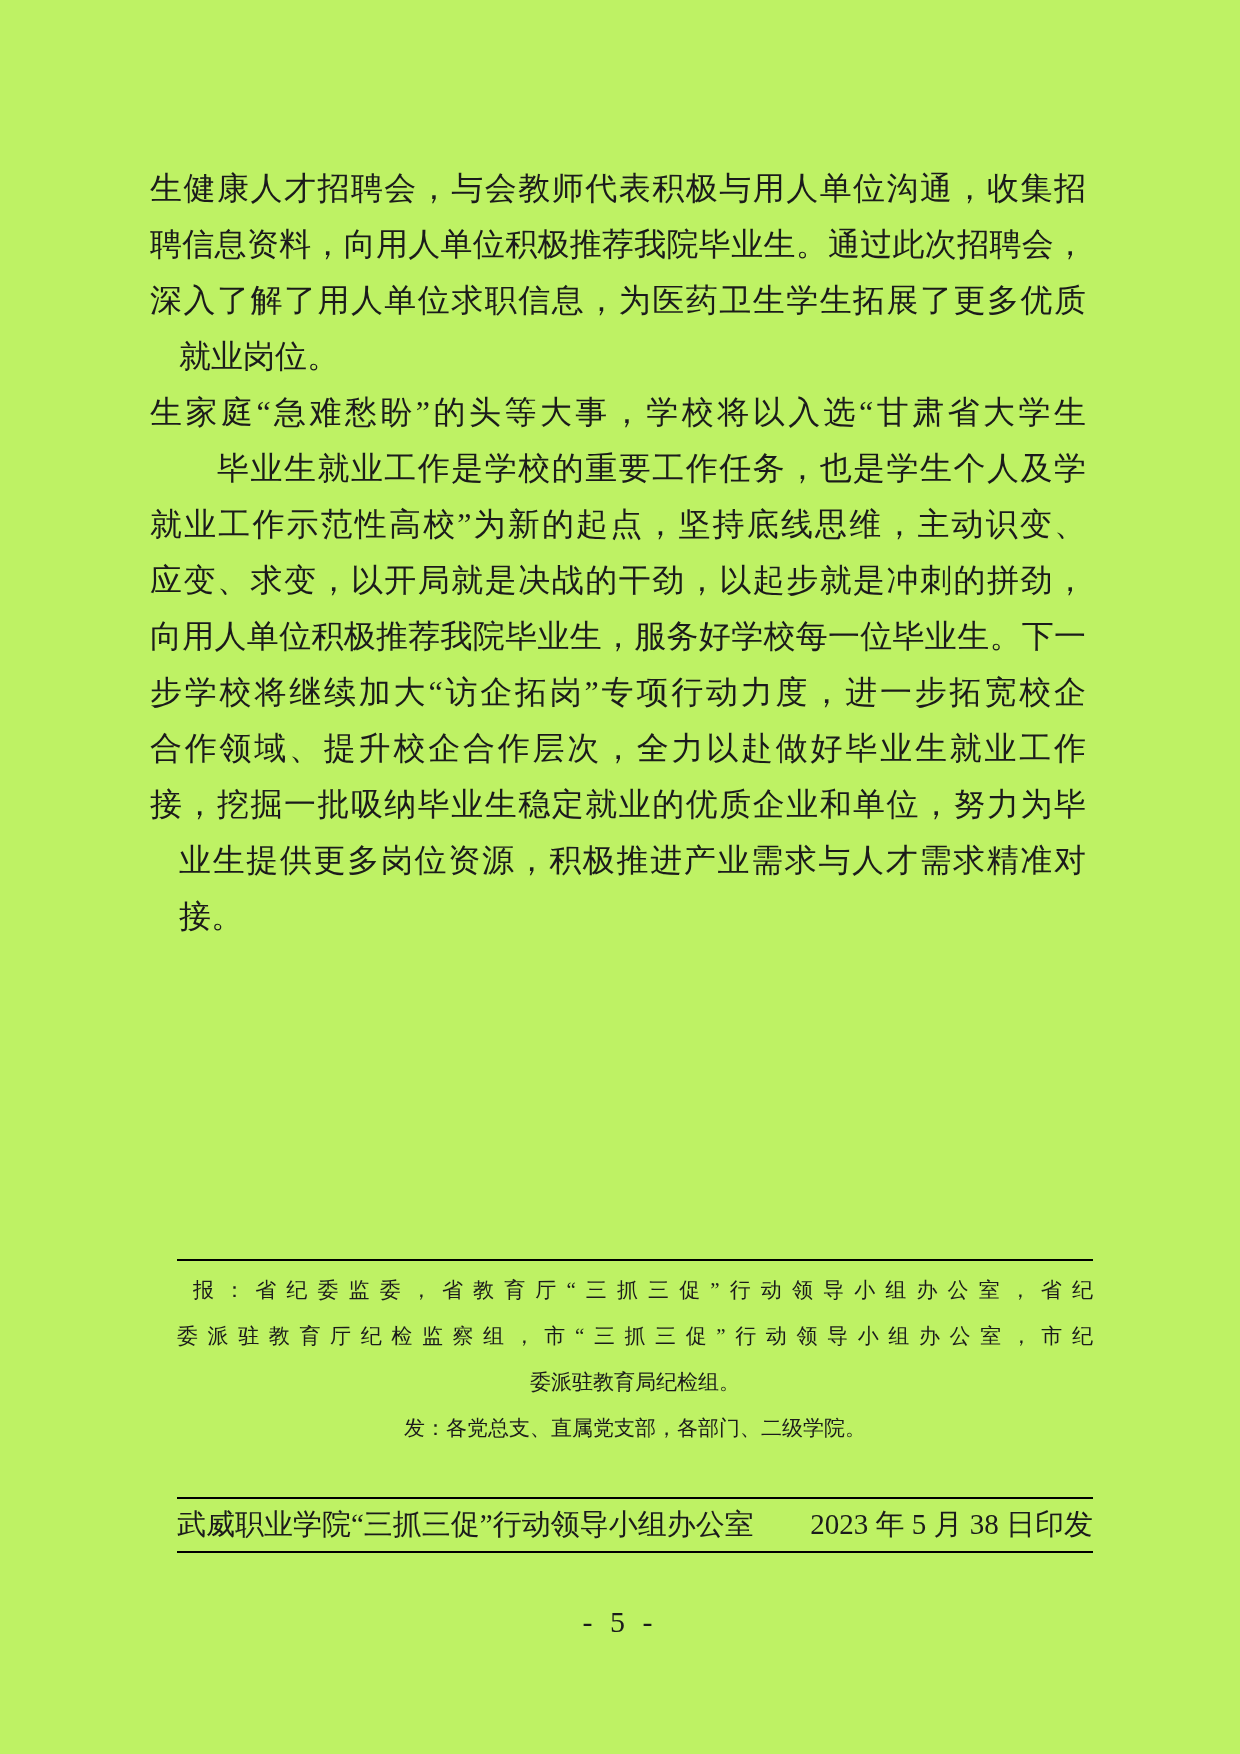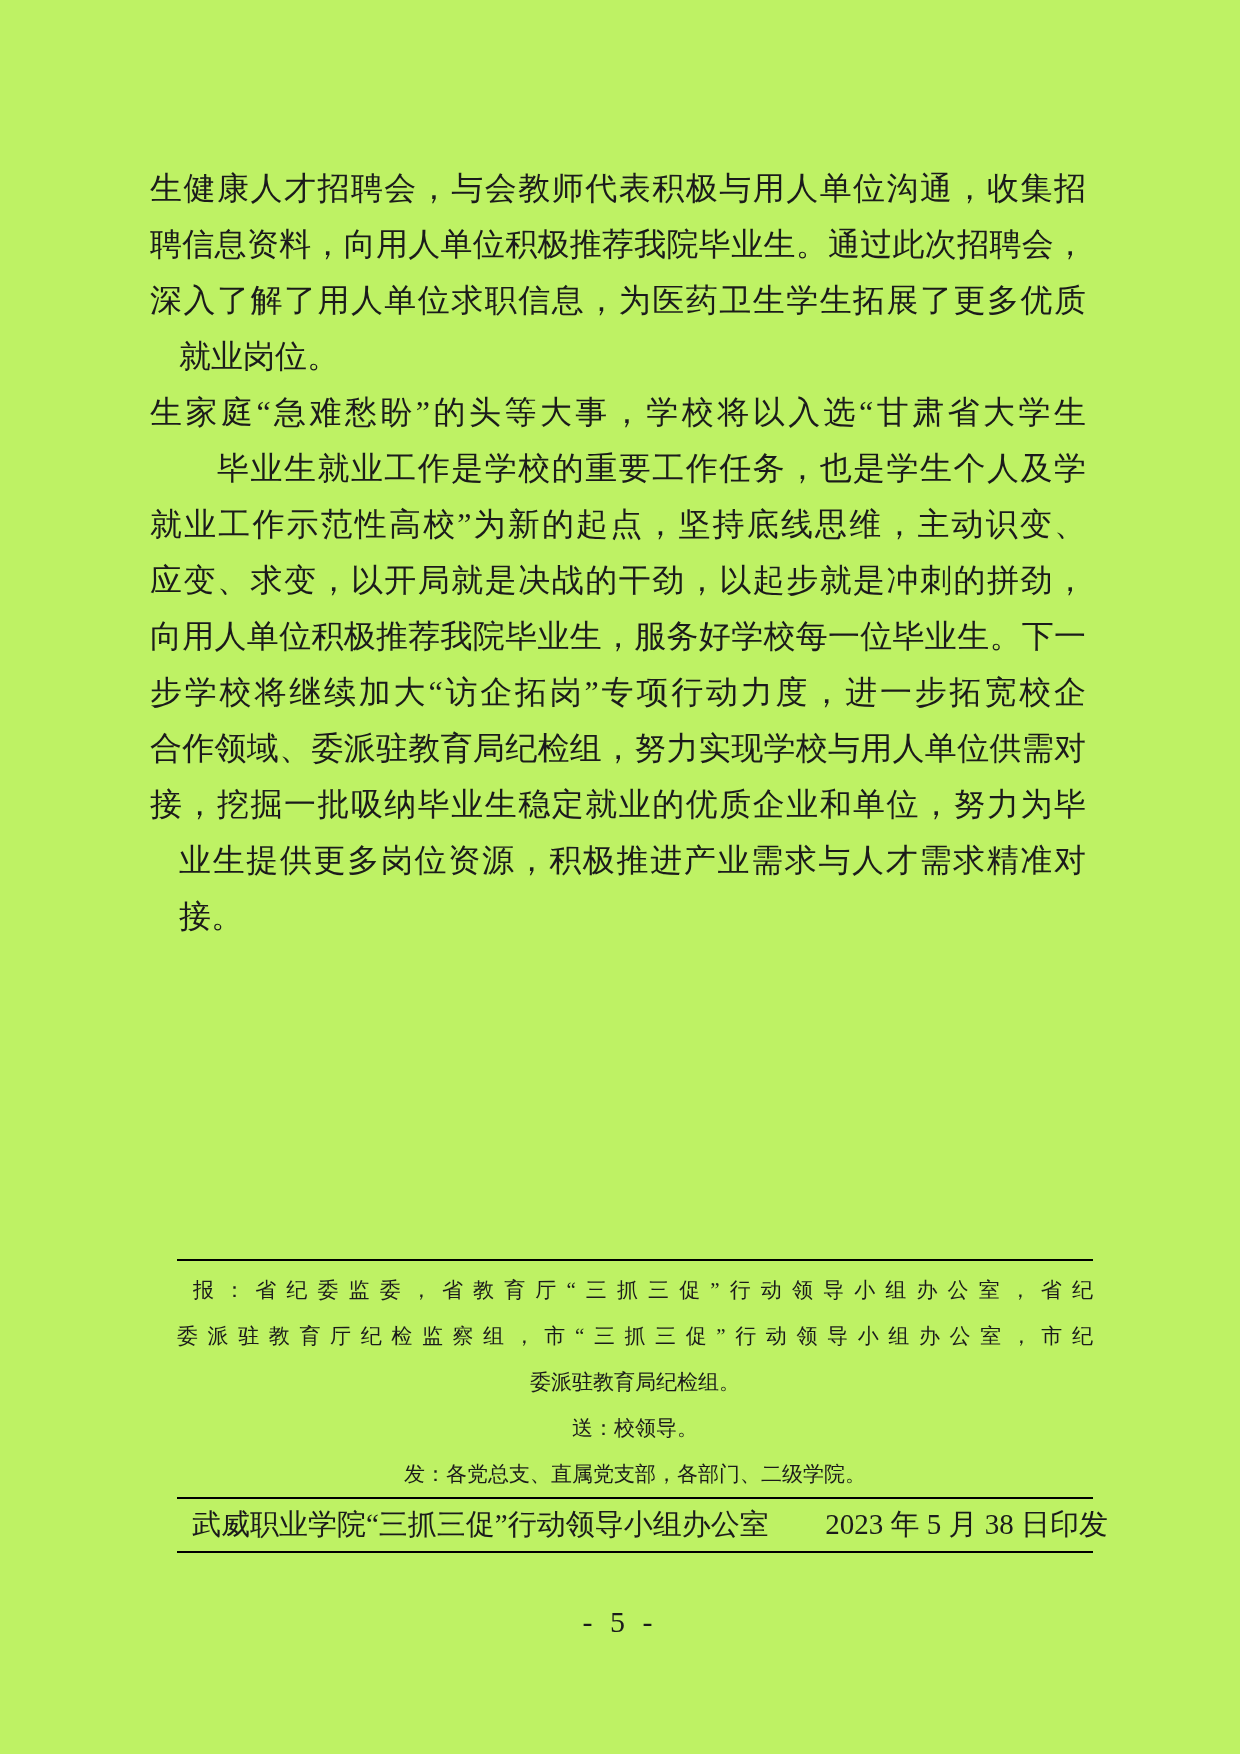"合作领域、委派驻教育局纪检组，努力实现学校与用人单位供需对" div.body-line { text: 委派驻教育局纪检组，努力实现学校与用人单位供需对 -> 提升校企合作层次，全力以赴做好毕业生就业工作 }
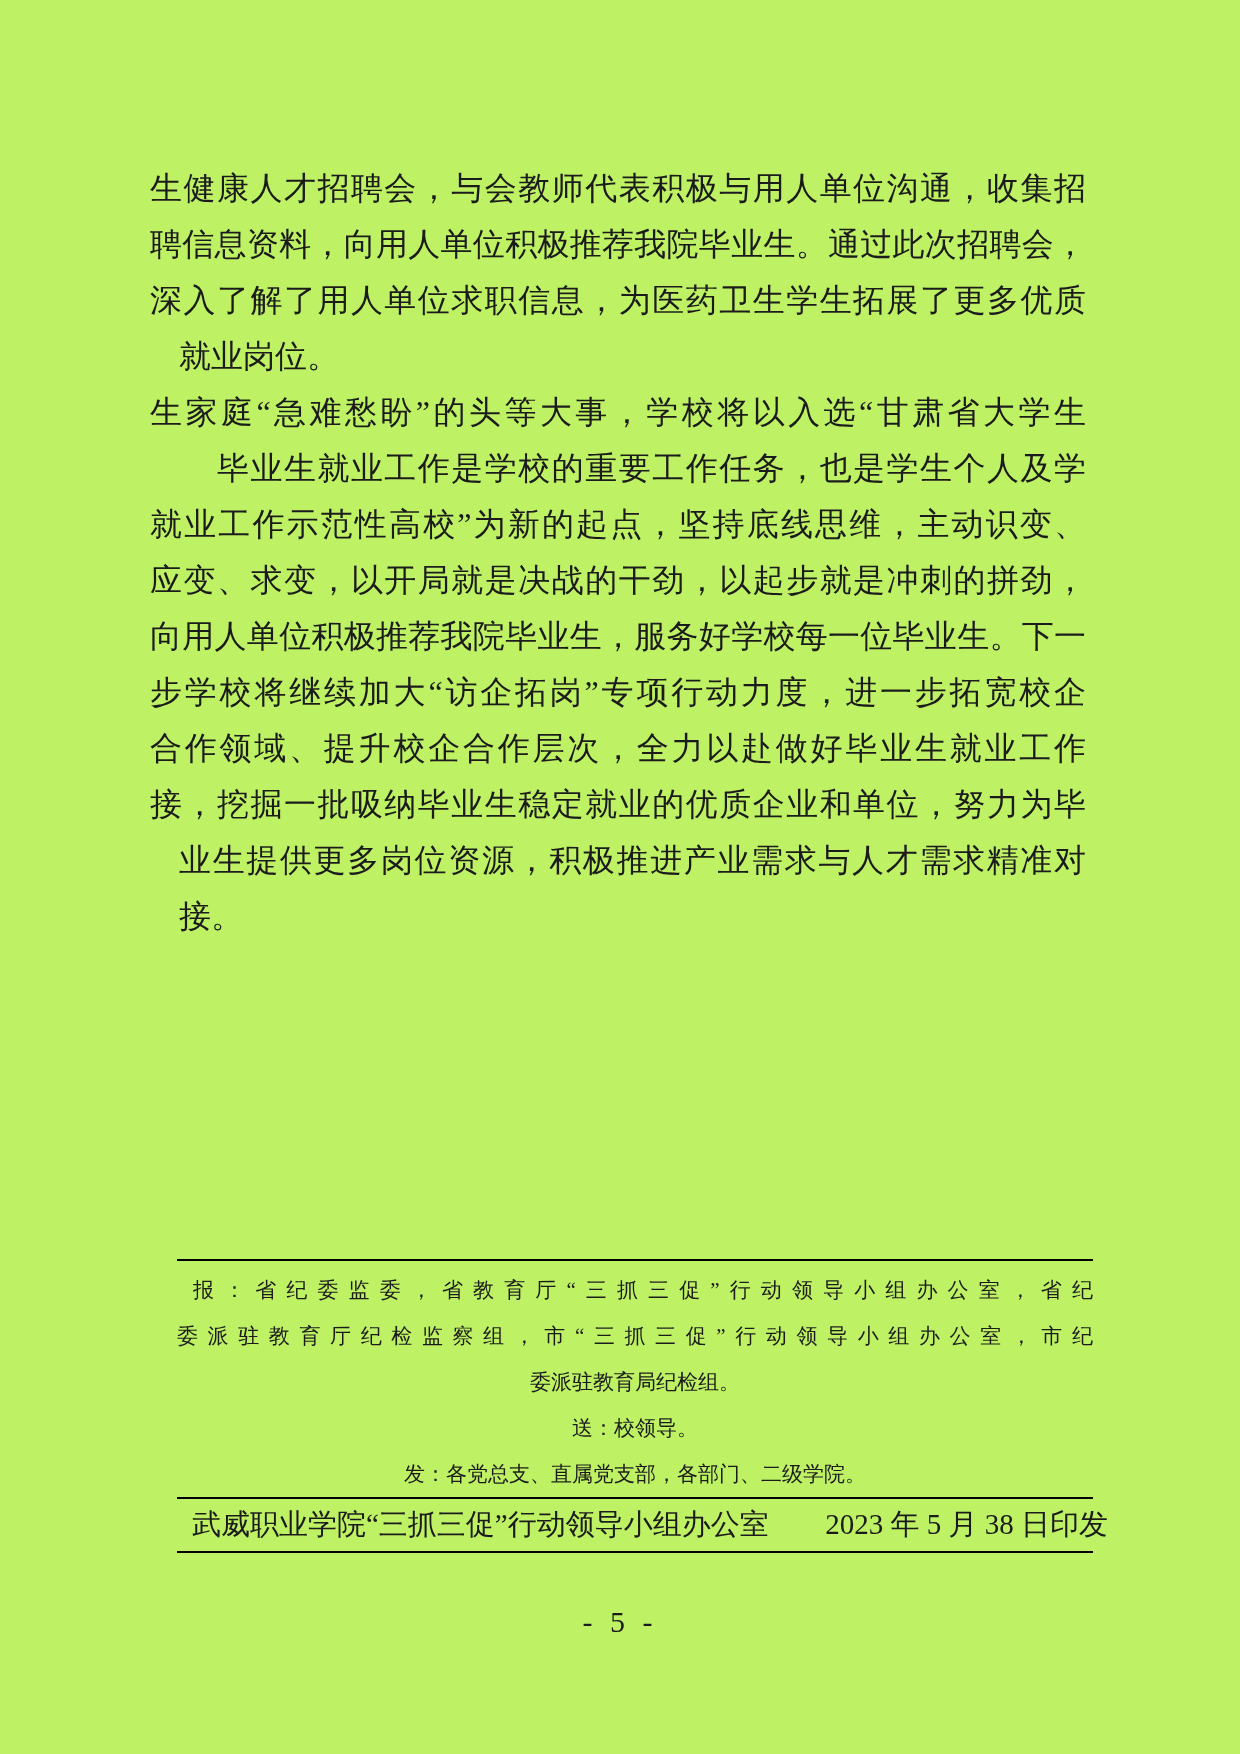"送：校领导。" div.dist-line { html: <div>送：校领导。</div> -> none }
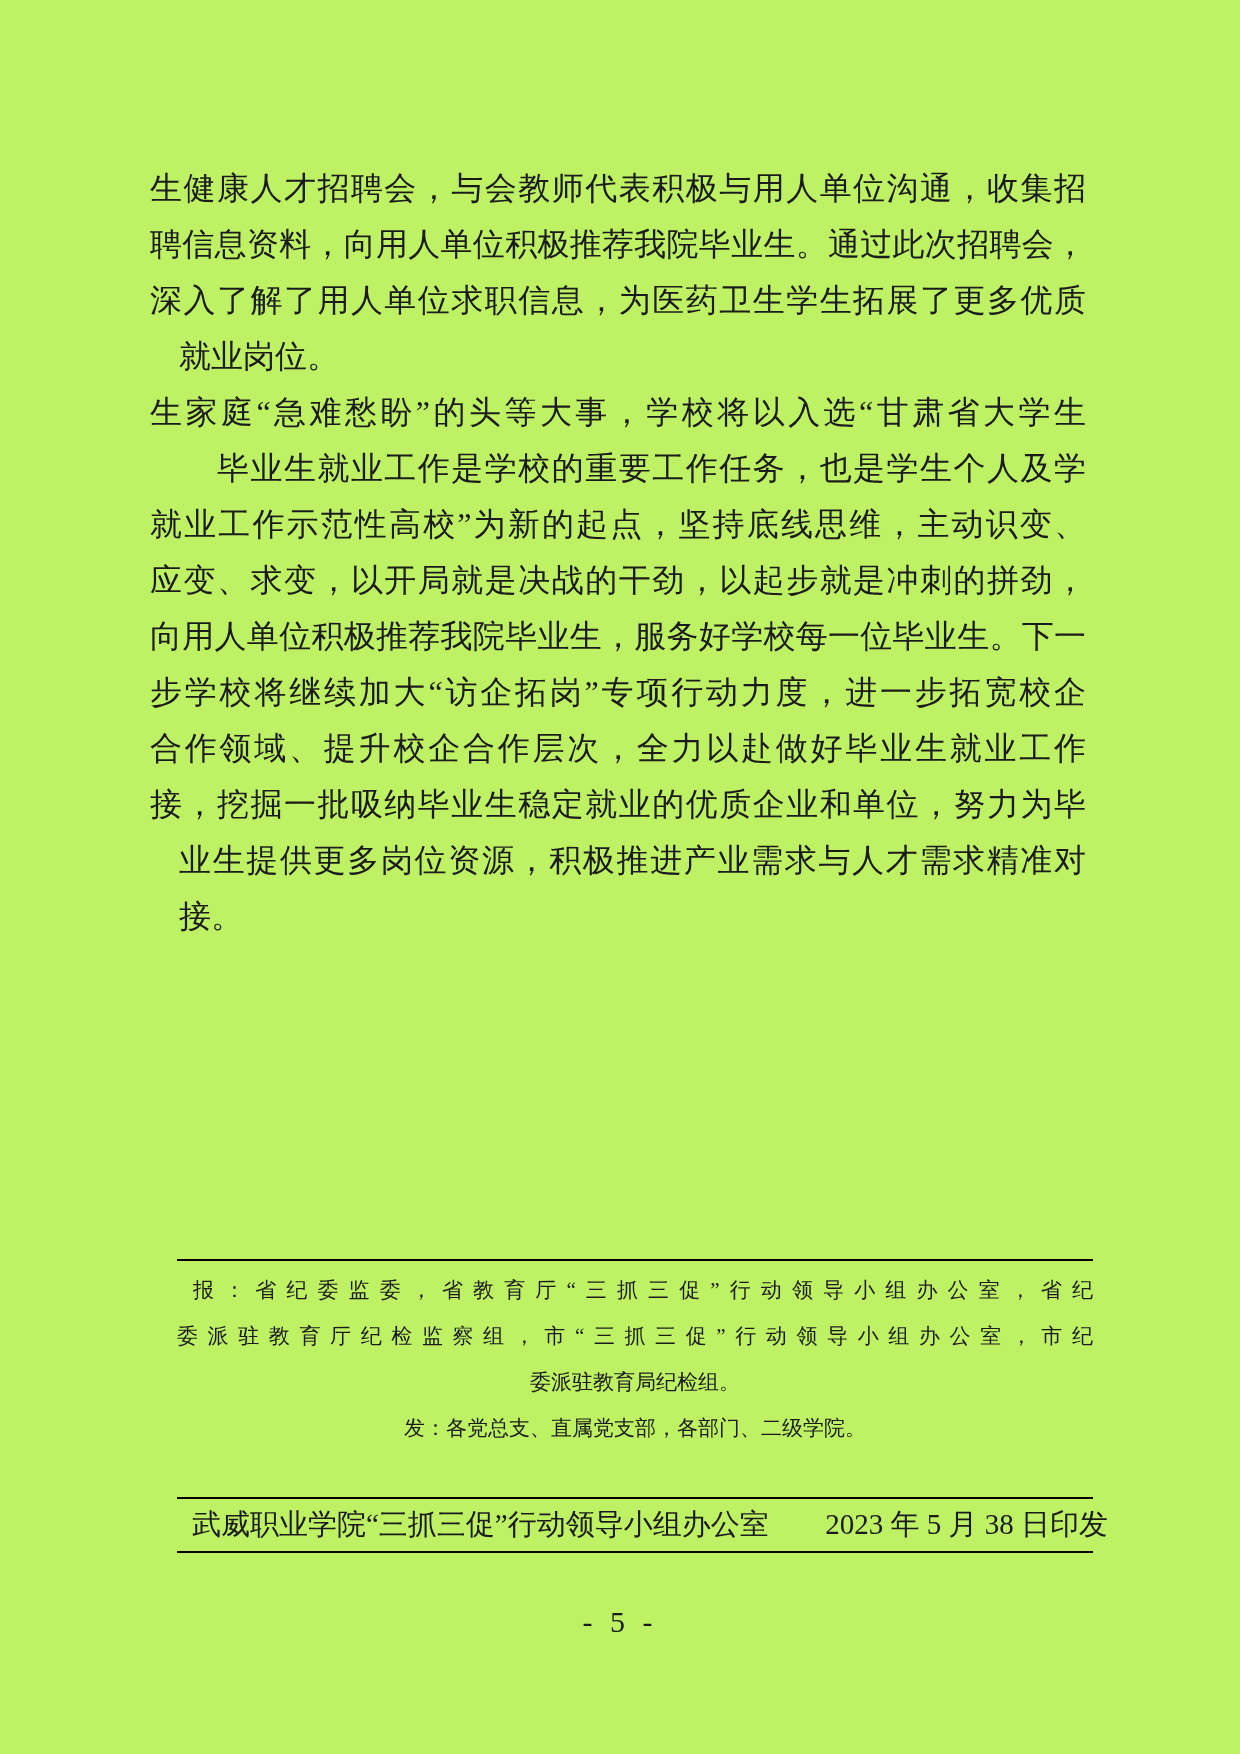"武威职业学院“三抓三促”行动领导小组办公室" .issuer-row { left: 192px -> 177px }
